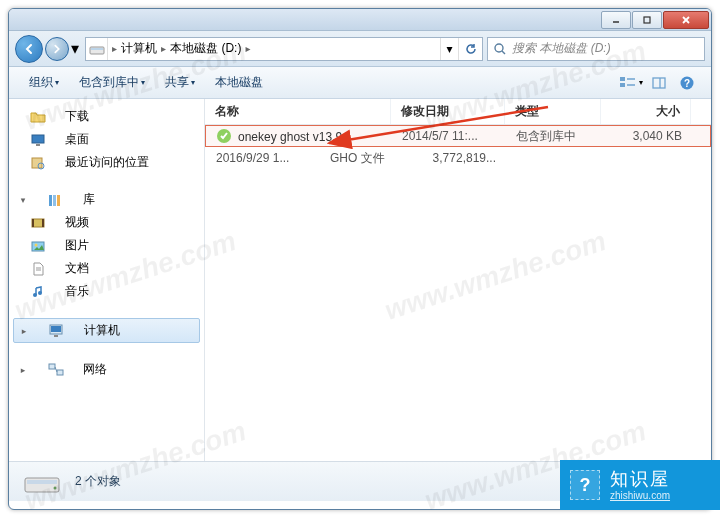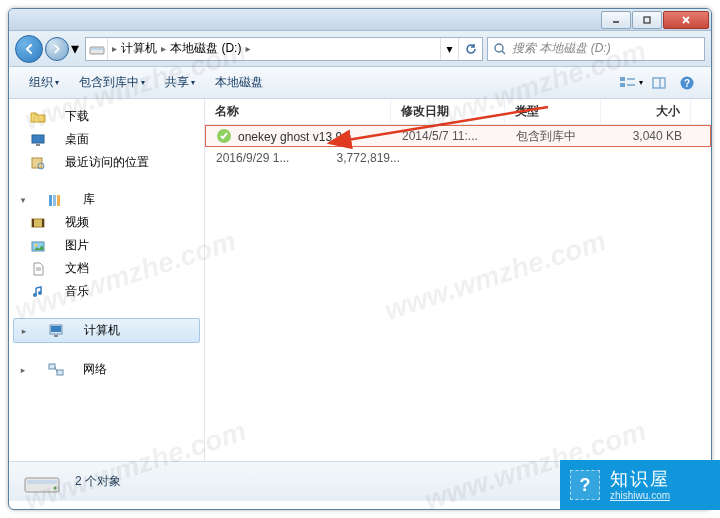"GHO 文件" div.cell { html: none -> <div>GHO 文件</div> }
